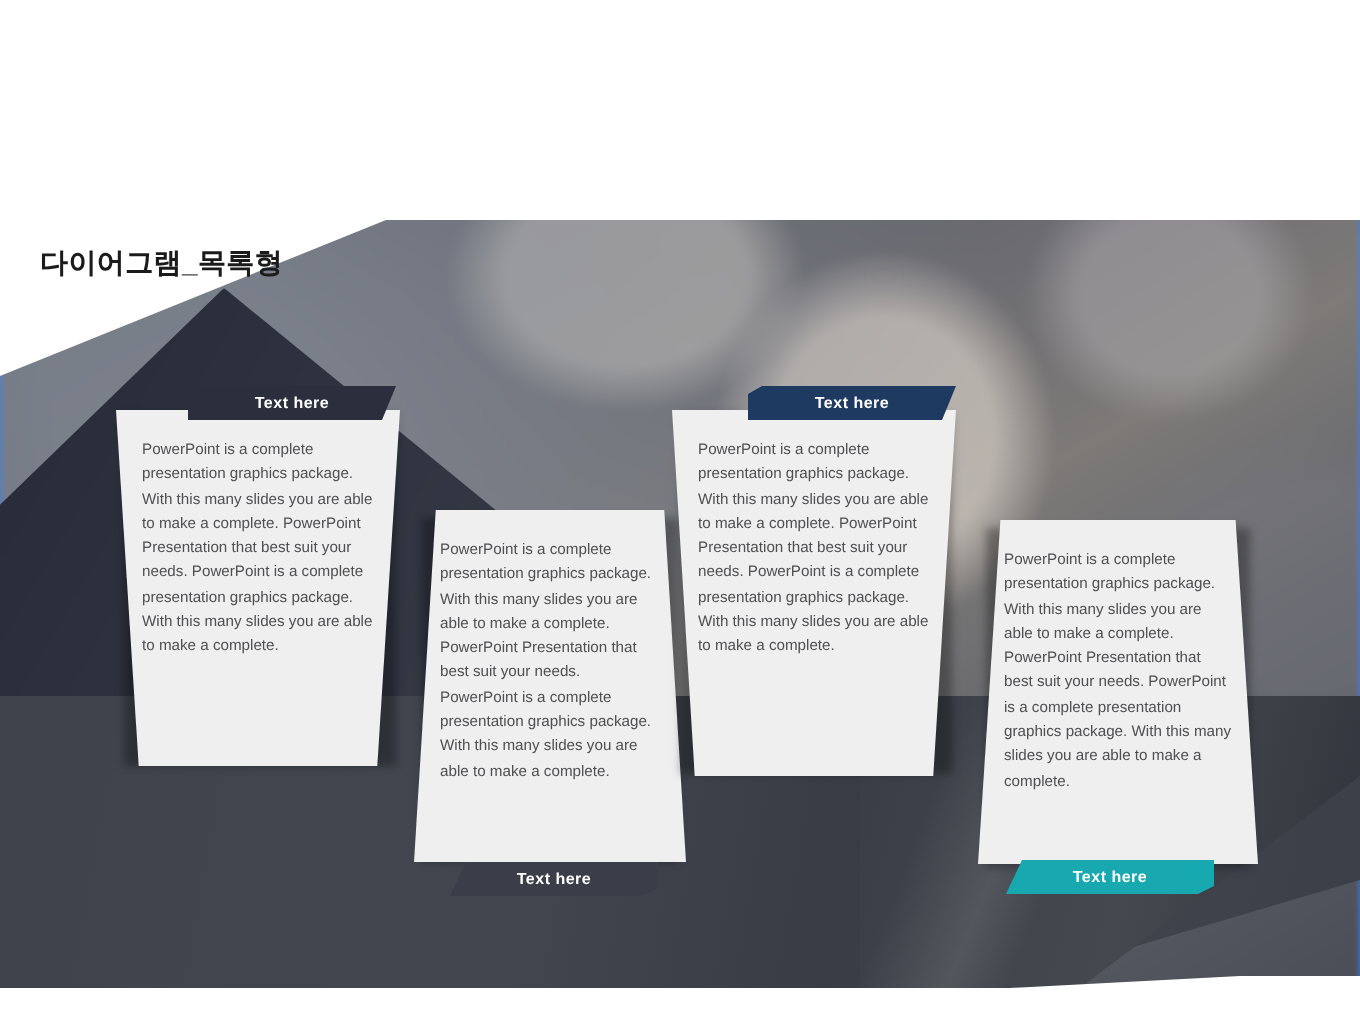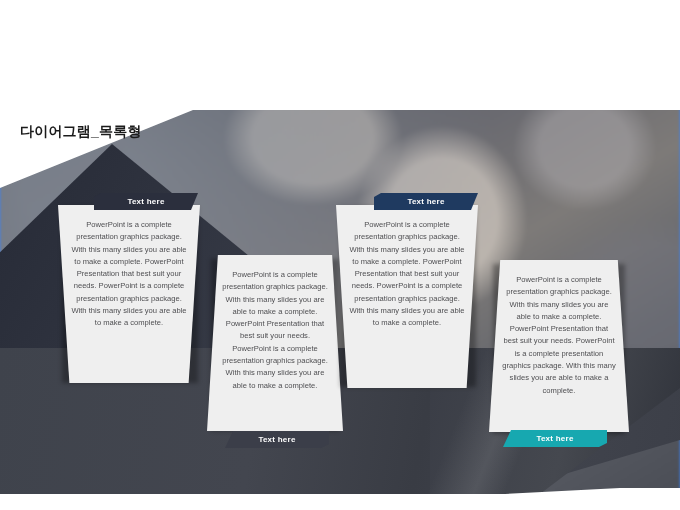"PowerPoint is a complete presentation" .panel-body { text-align: center -> none }
